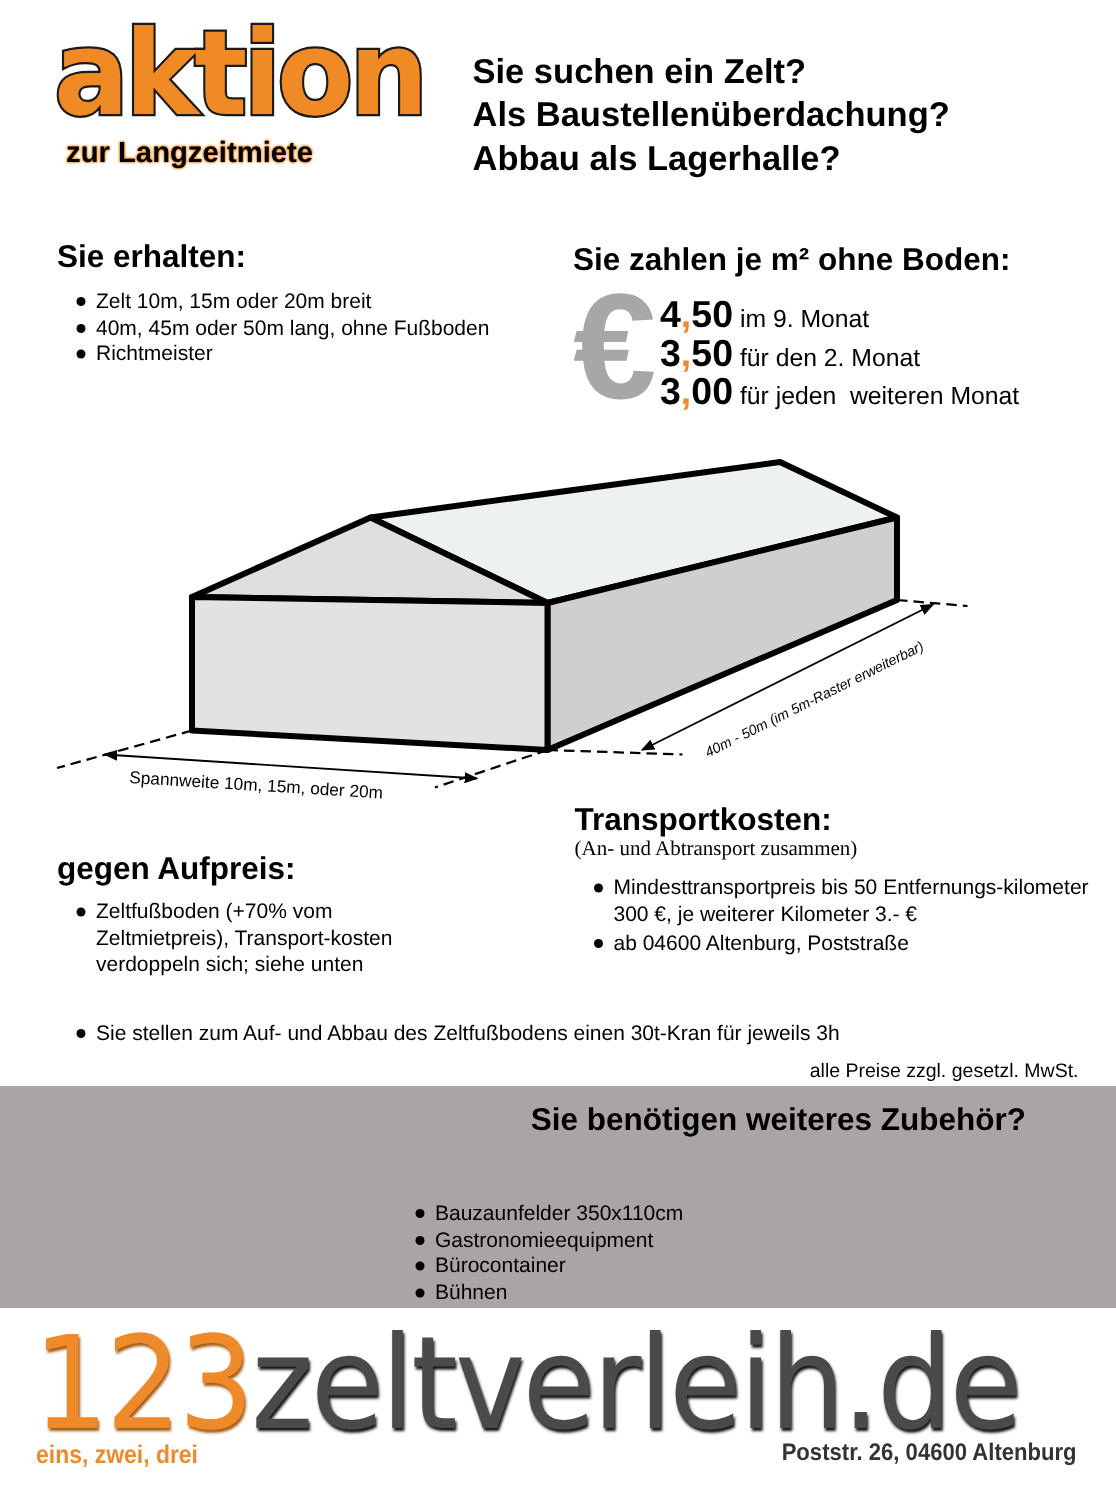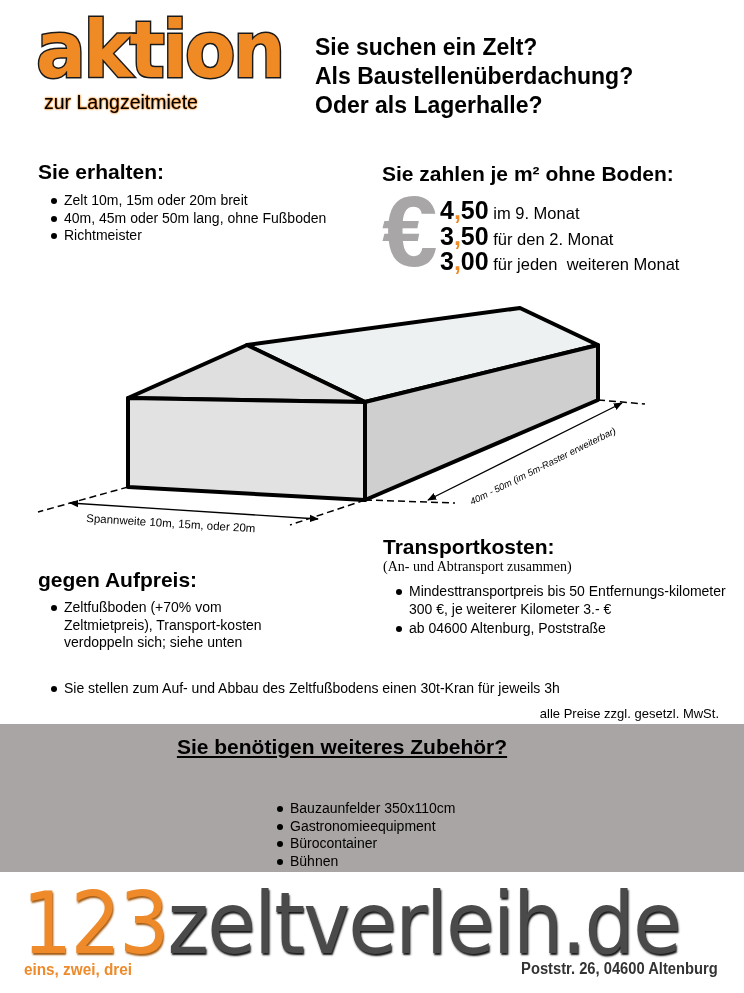"zur Langzeitmiete" .aktion-sub { font-weight: normal -> bold }
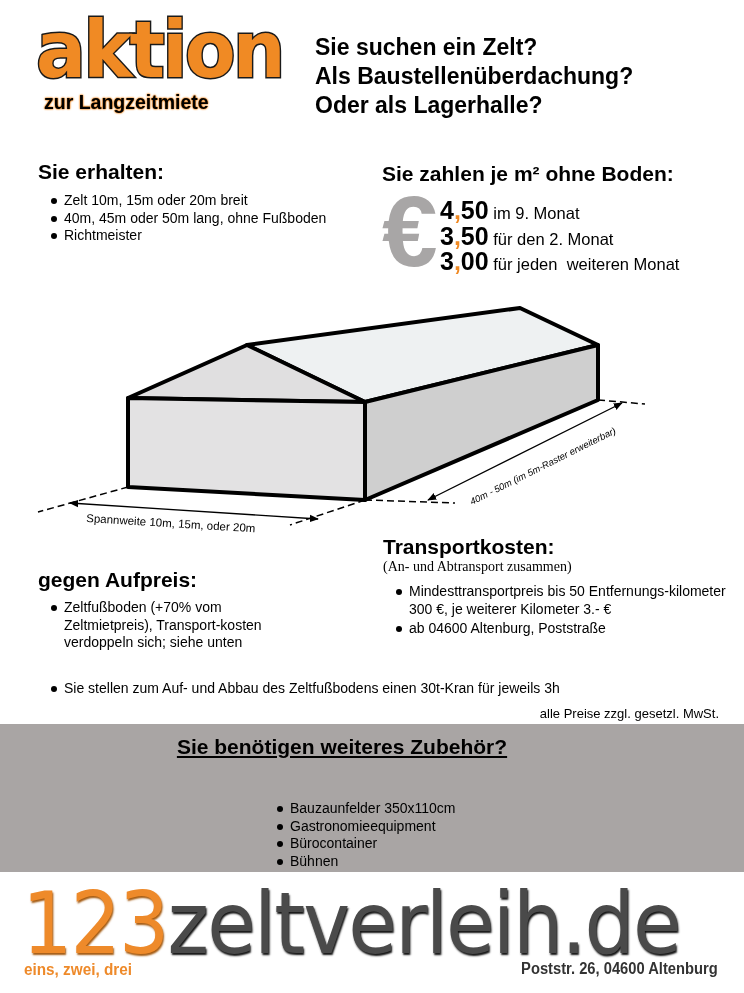"Oder als Lagerhalle?" div { text: Oder -> Abbau }
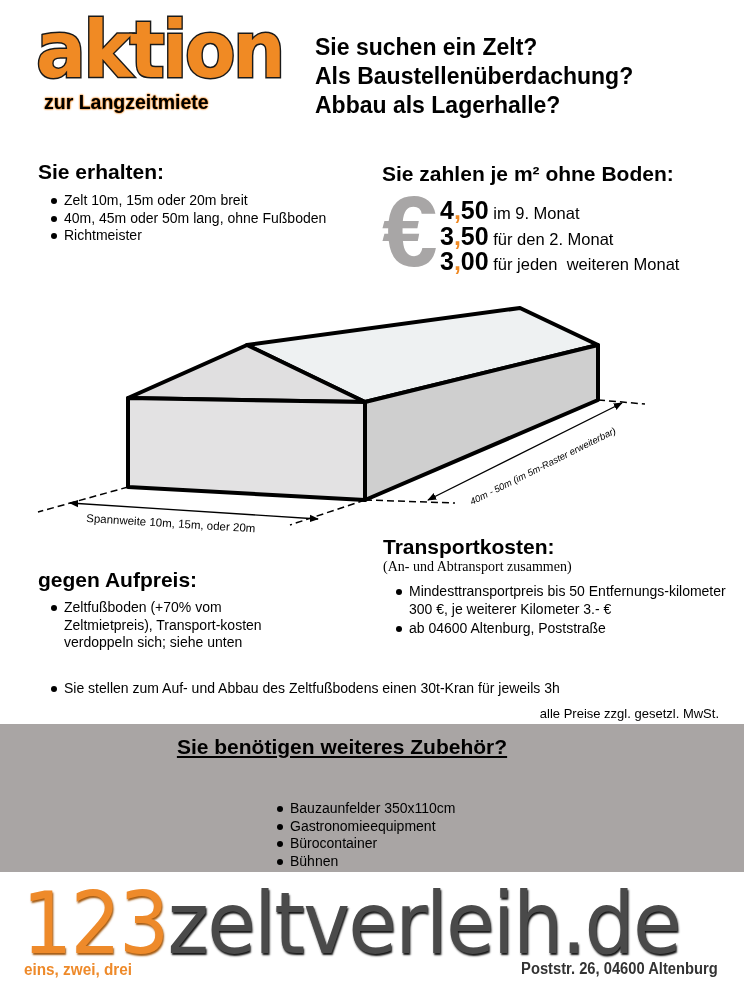"Sie benötigen weiteres Zubehör?" .band-title { text-align: center -> right; text-decoration: underline -> none }
